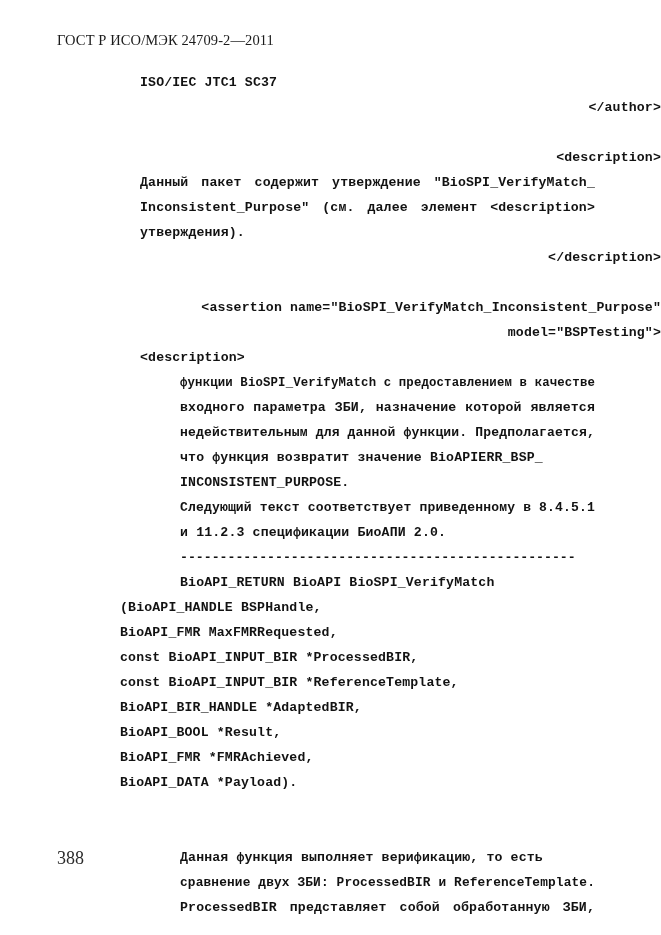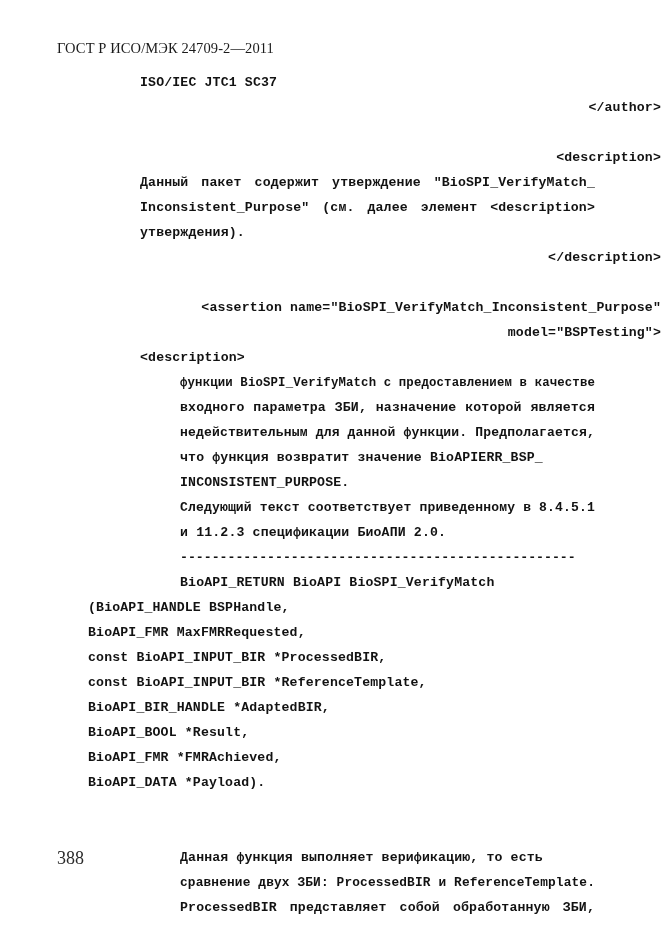"ГОСТ Р ИСО/МЭК 24709-2—2011" .header { top: 40px -> 32px }
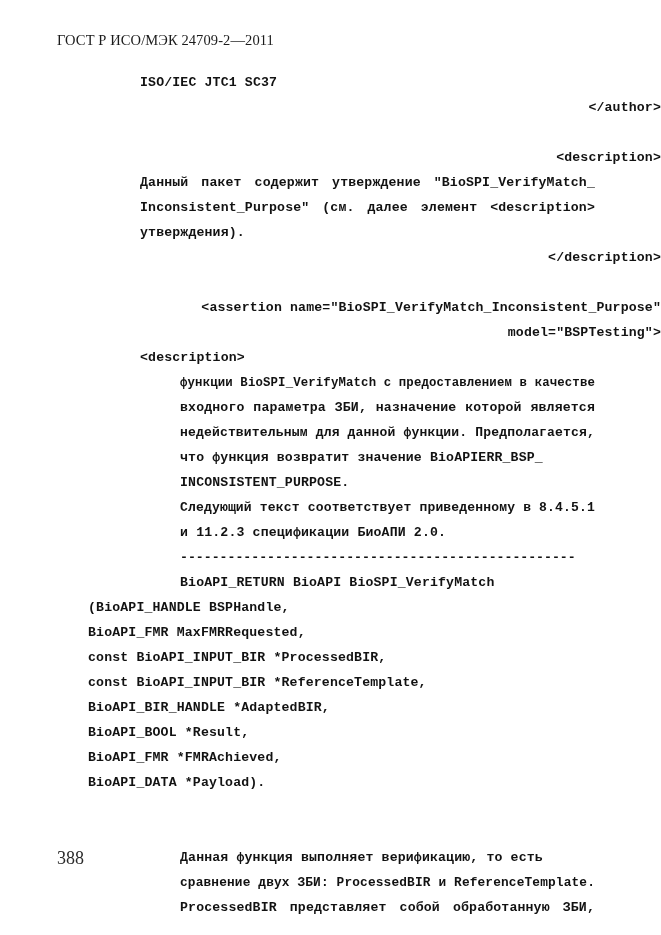"(BioAPI_HANDLE BSPHandle," .i3 { padding-left: 88px -> 120px }
